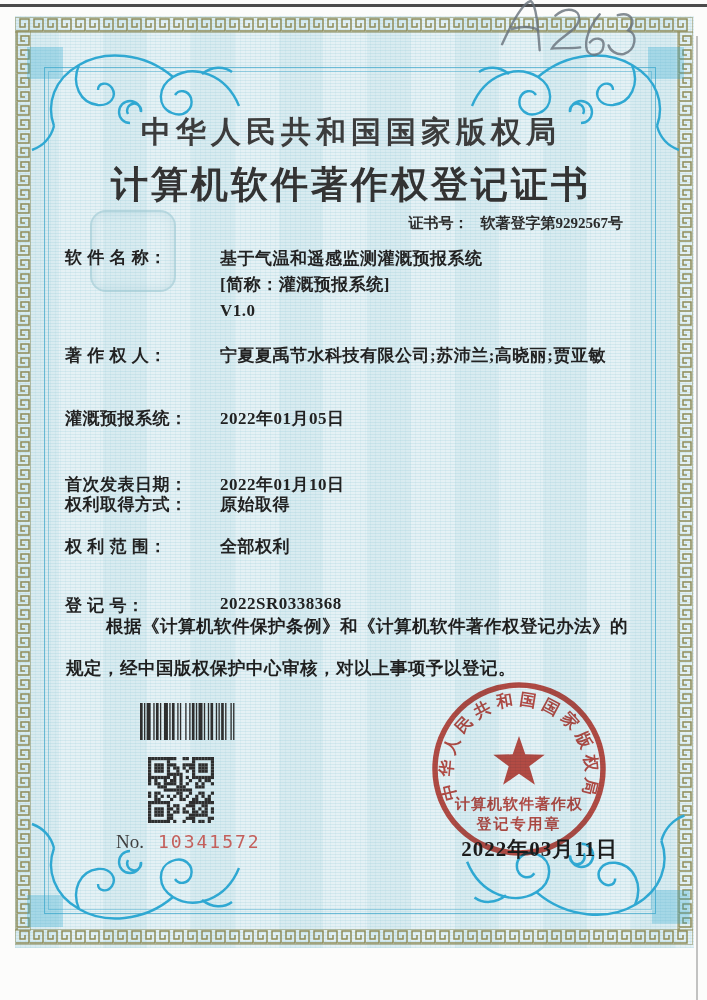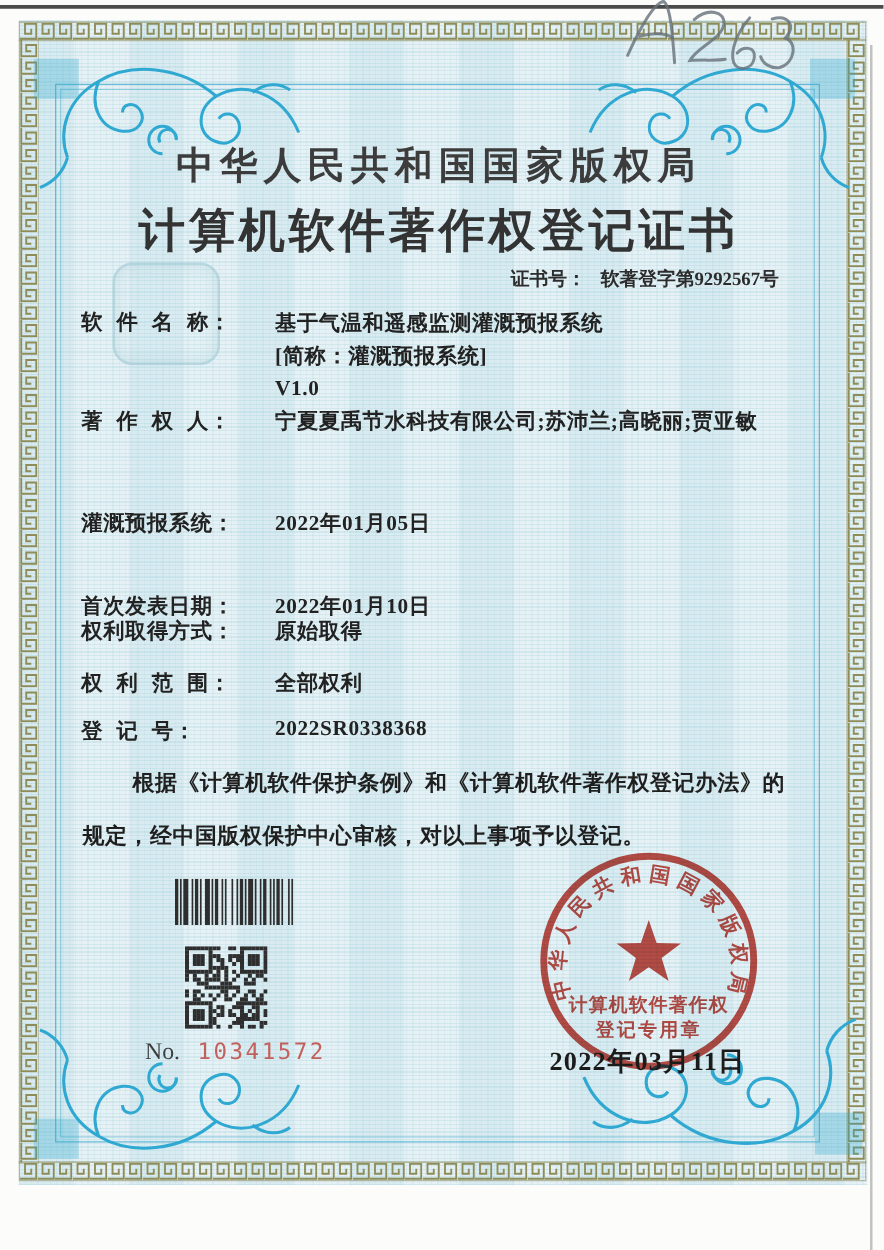"软 件 名 称：" .flabel { font-family: Liberation Mono, monospace -> none }
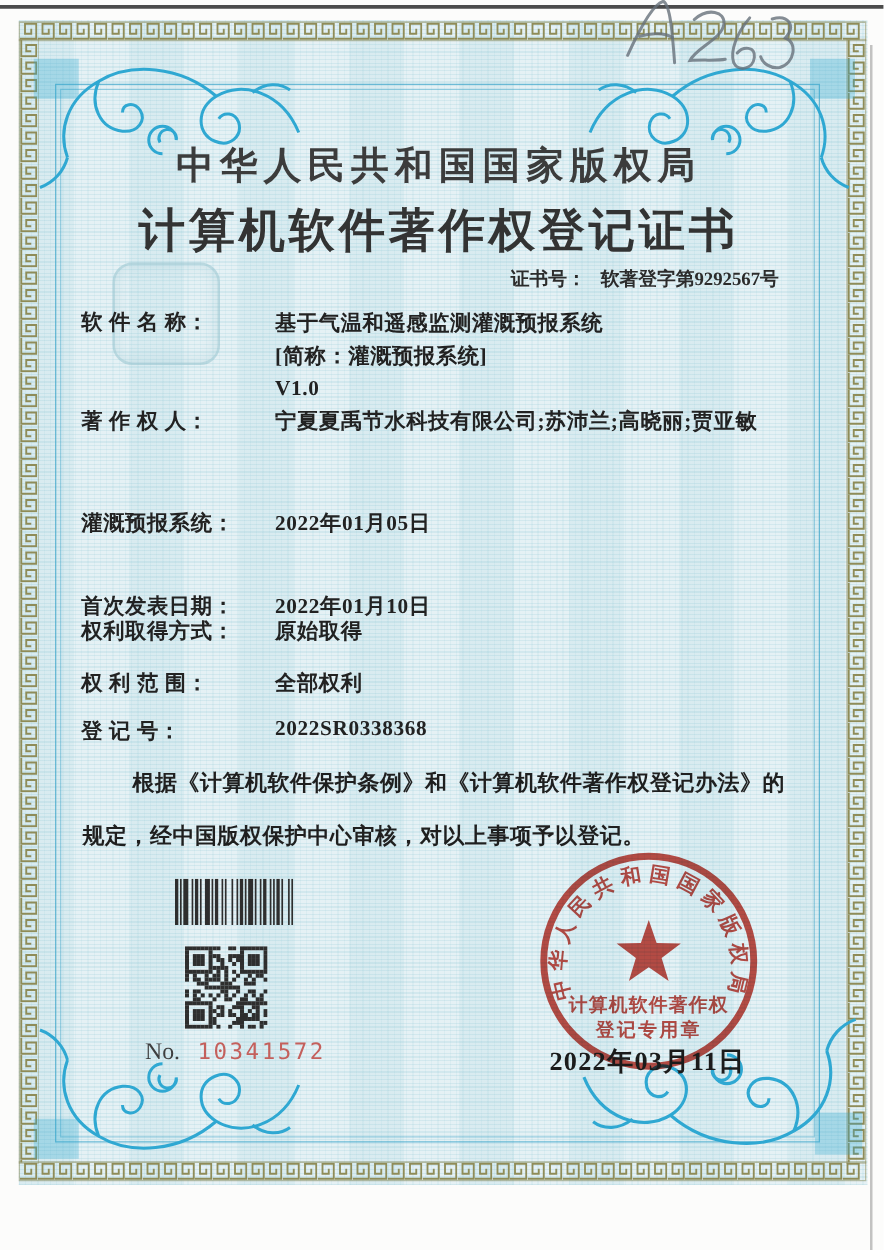"著 作 权 人：" div.frow { top: 325px -> 344px }
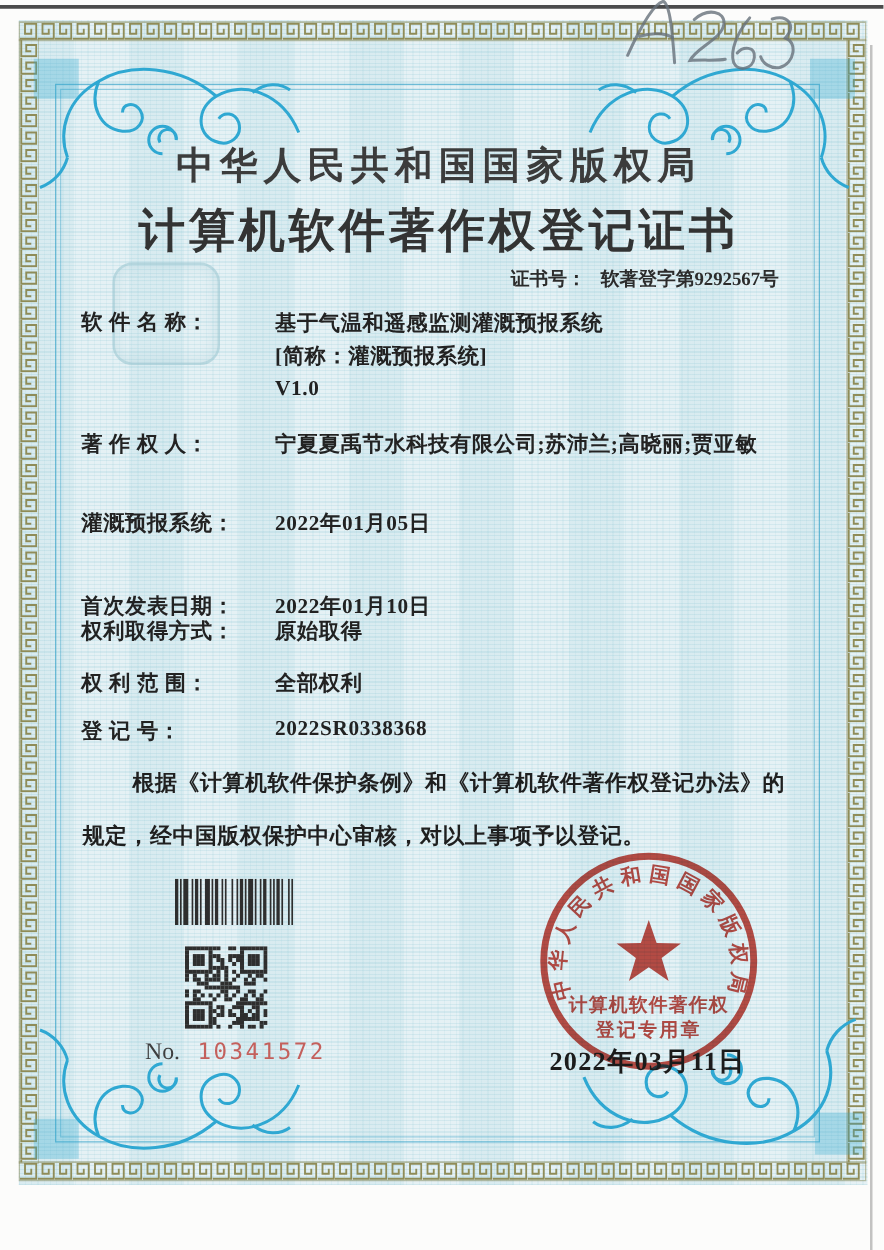"登 记 号：" div.frow { top: 573px -> 594px }
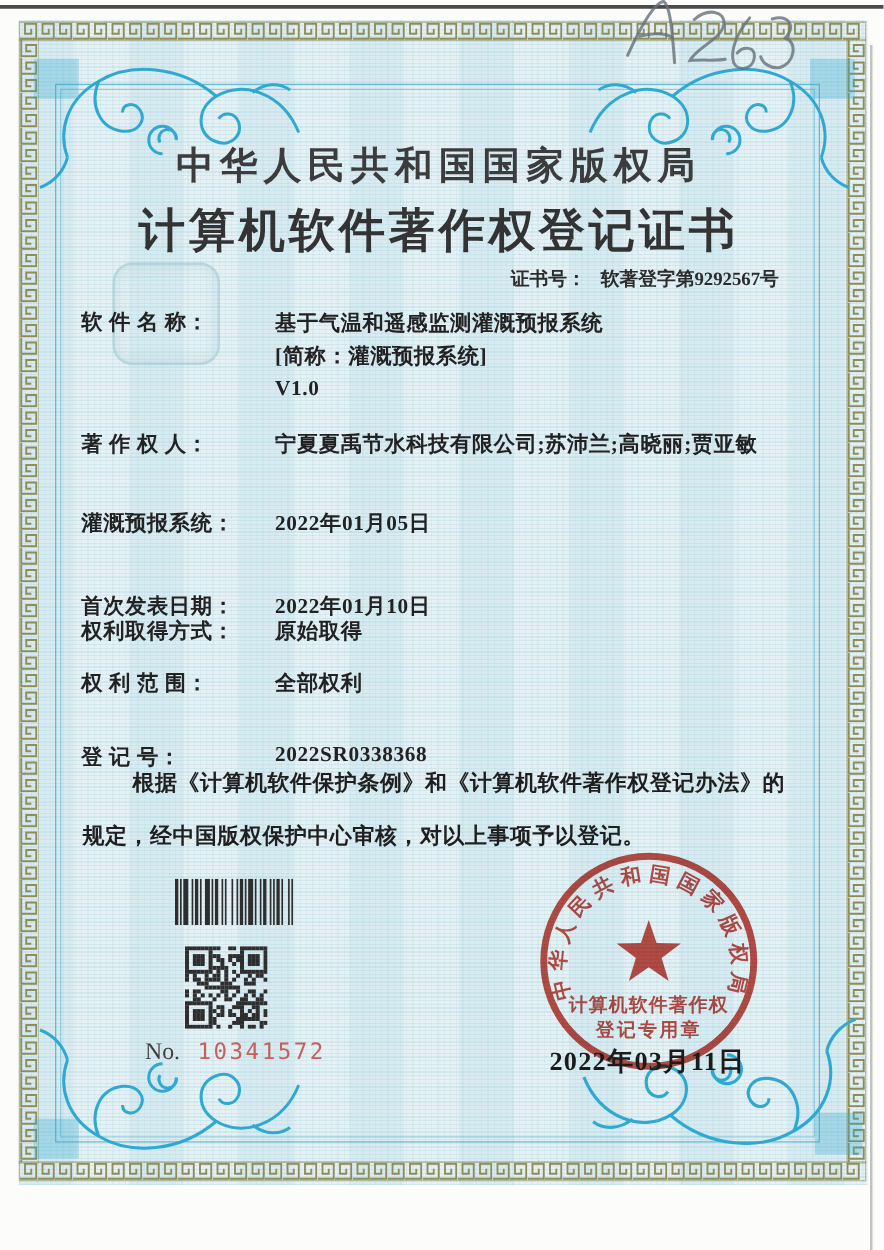"2022年03月11日" .issue-date { text-align: center -> right }
